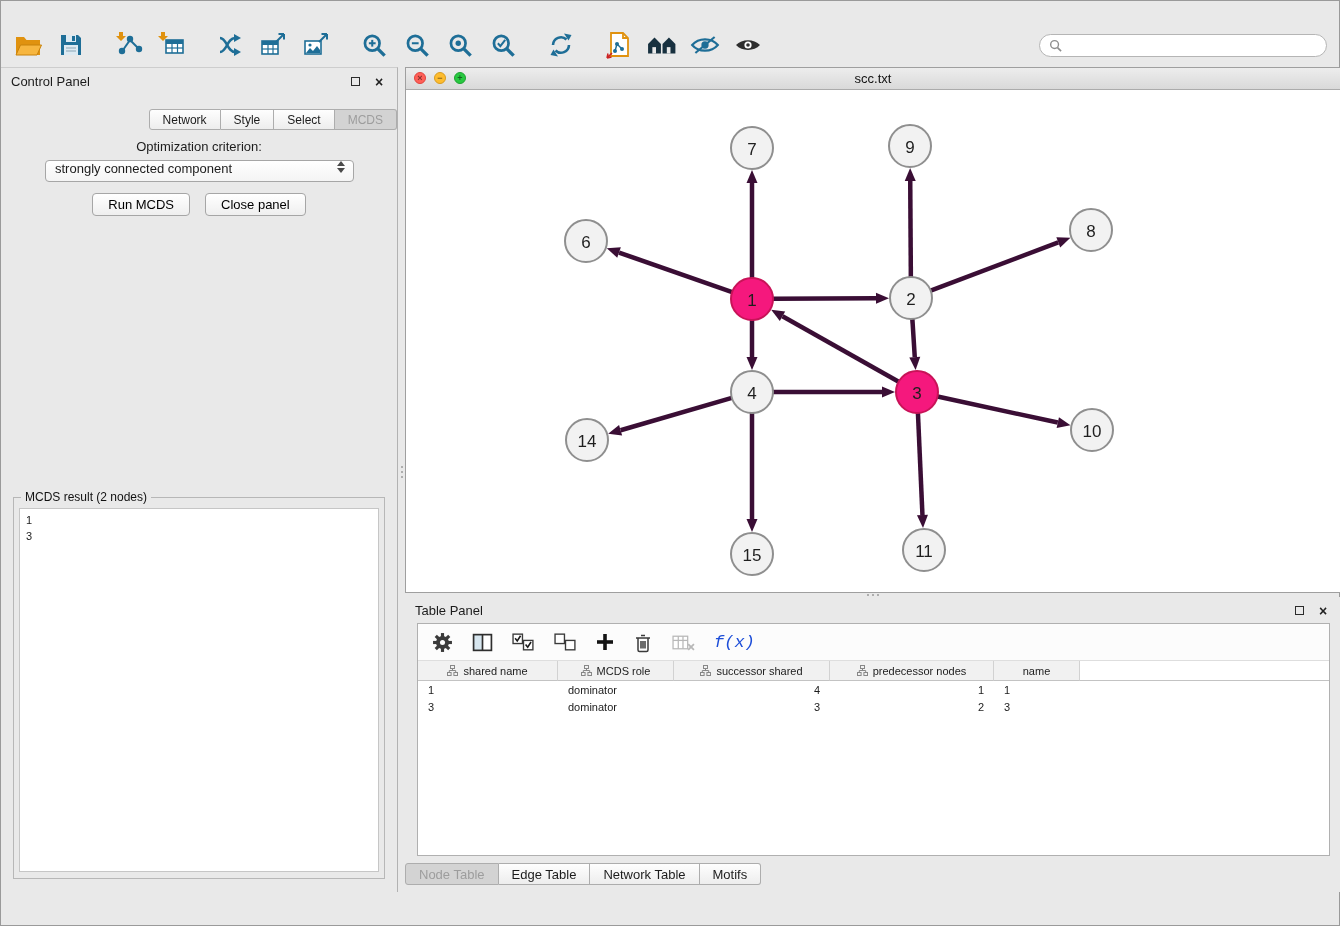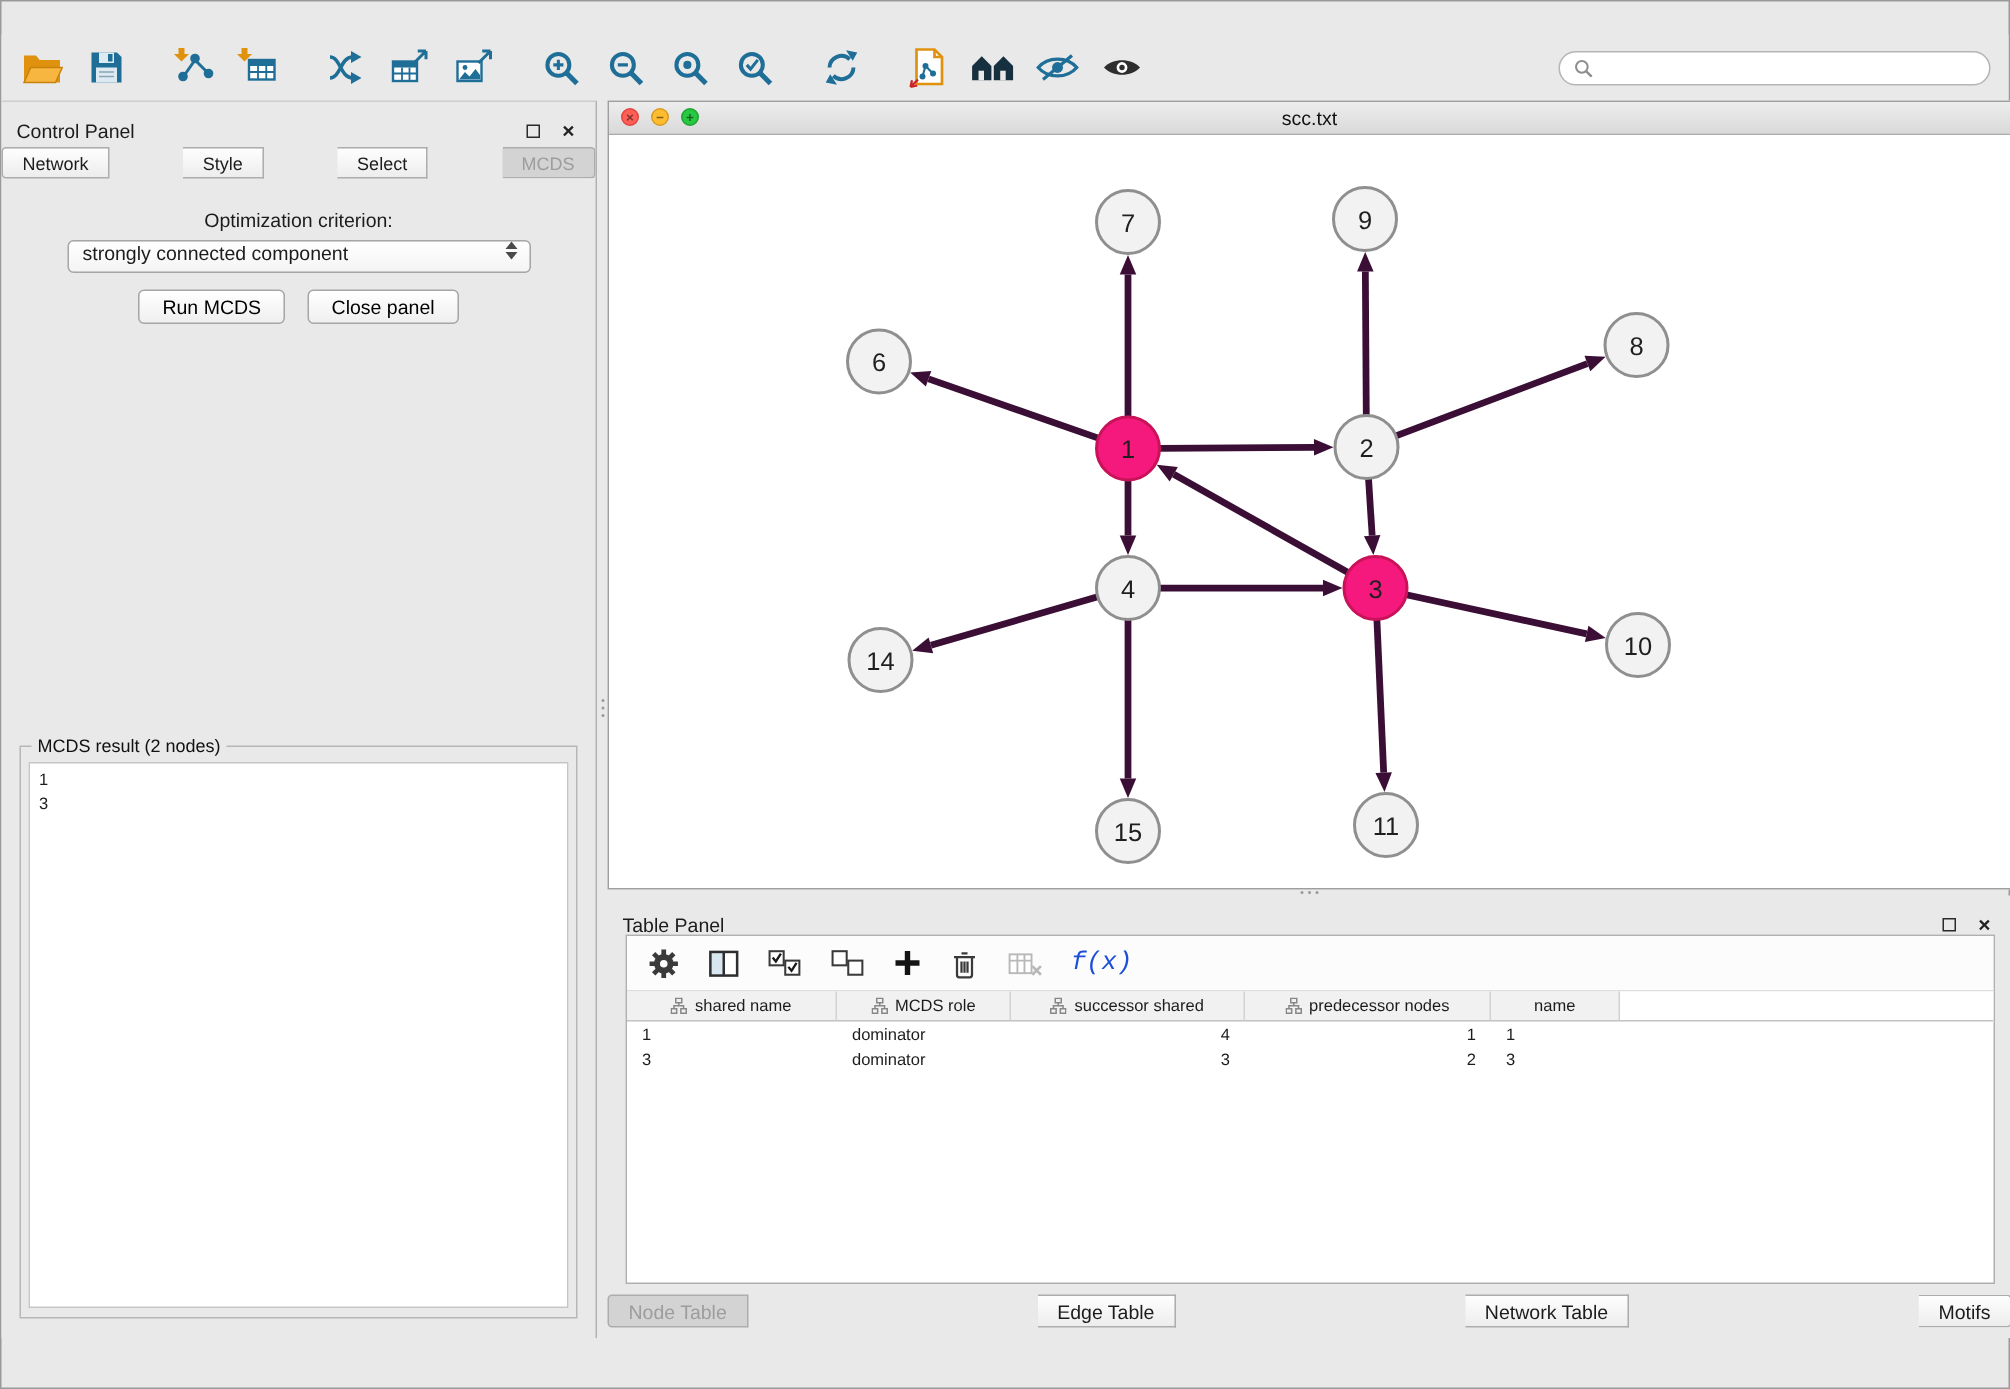"Control Panel" .phead { align-items: flex-end -> center }
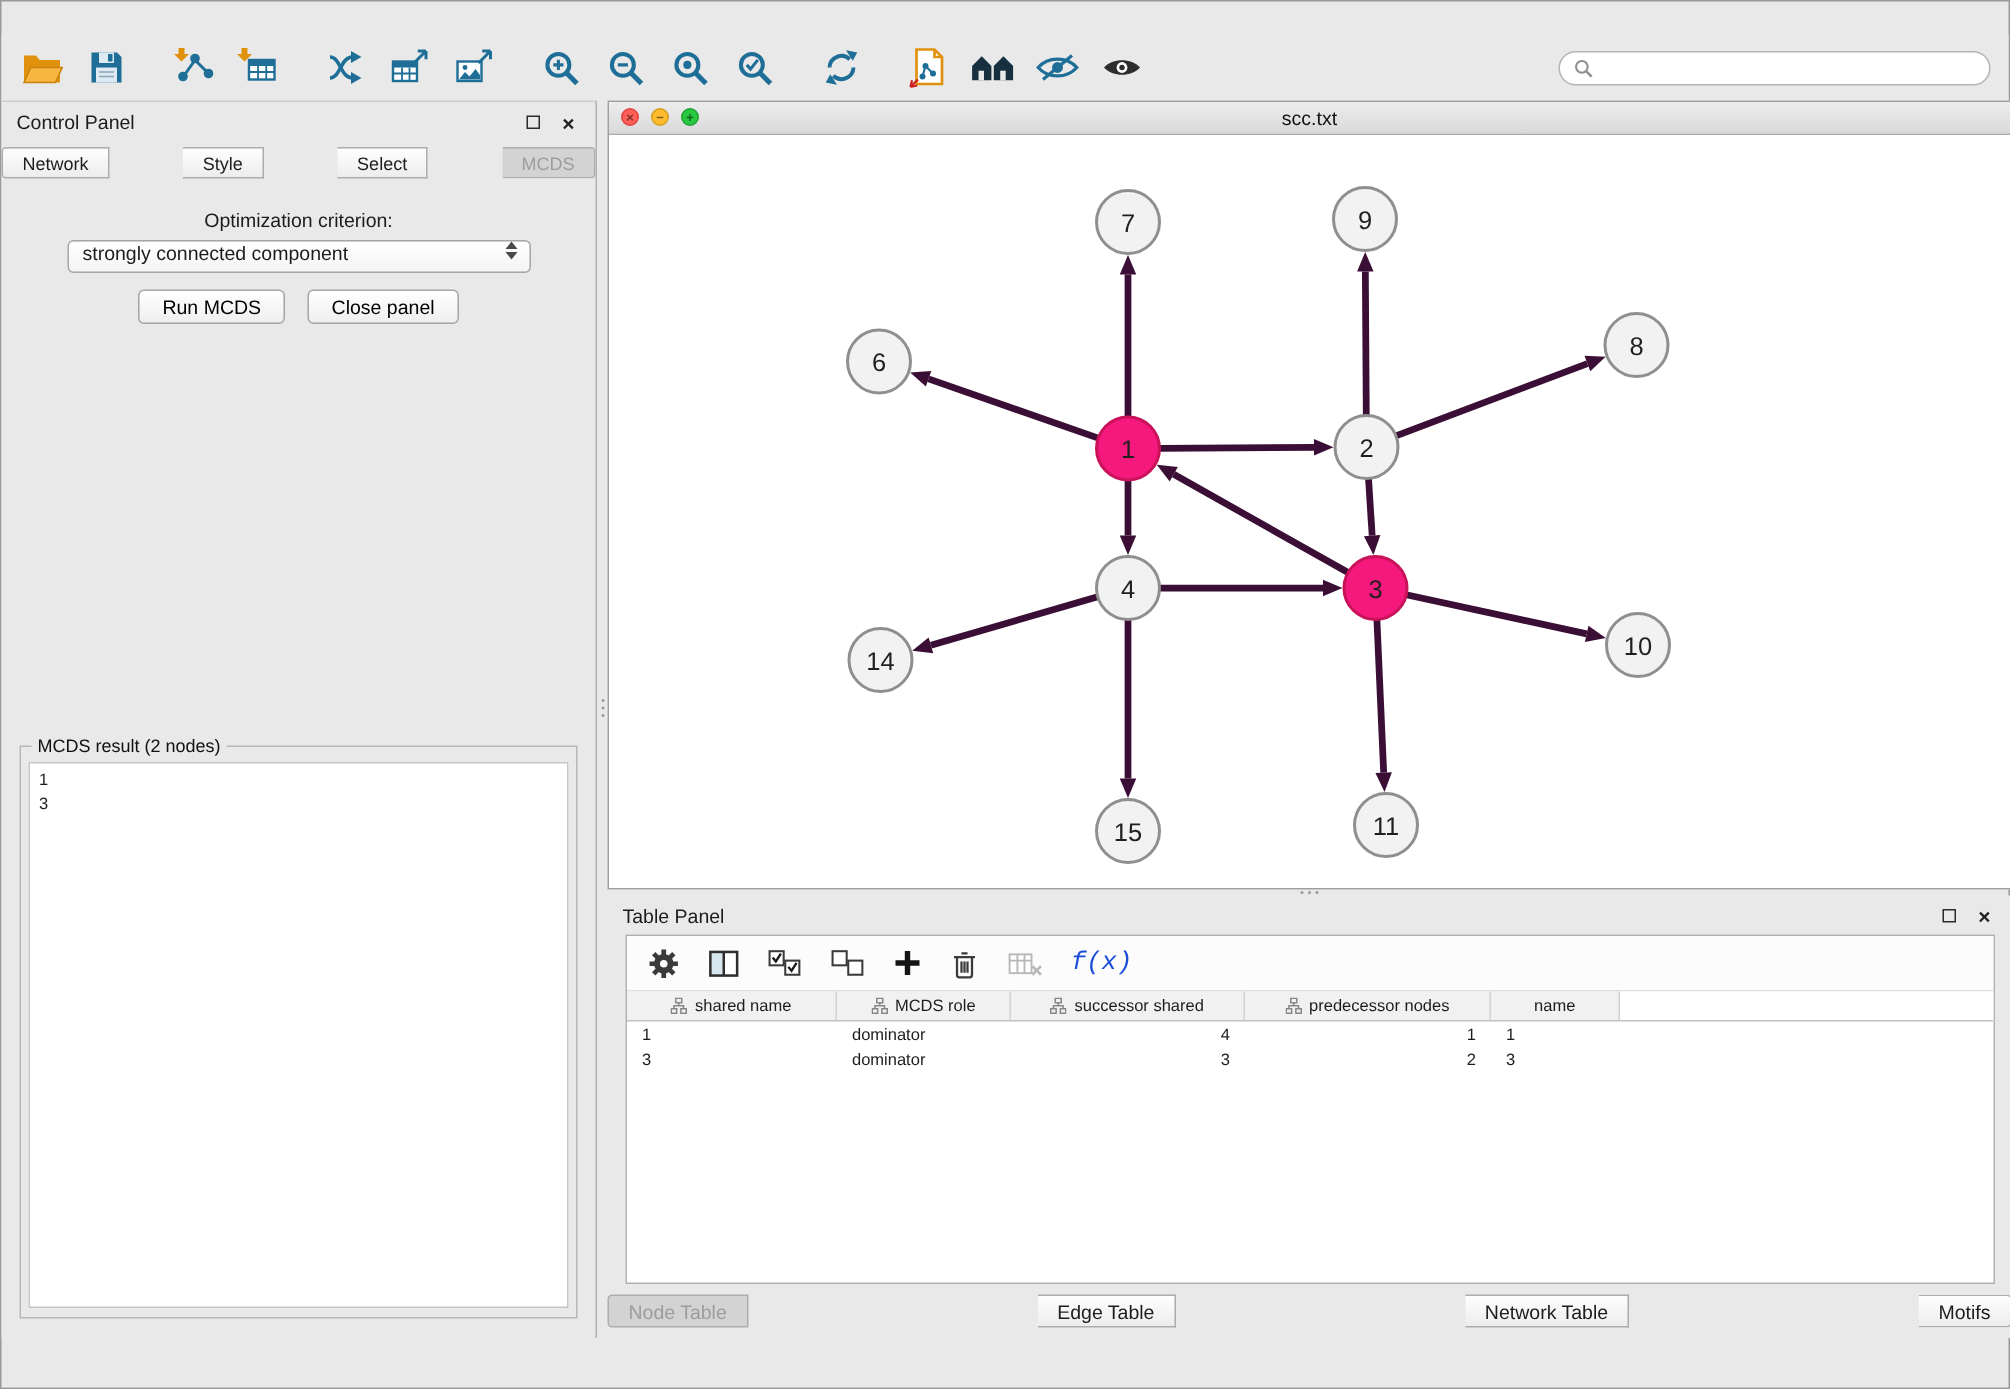"Network" .cp-tabs { justify-content: space-between -> flex-end; margin-top: 3px -> 14px }
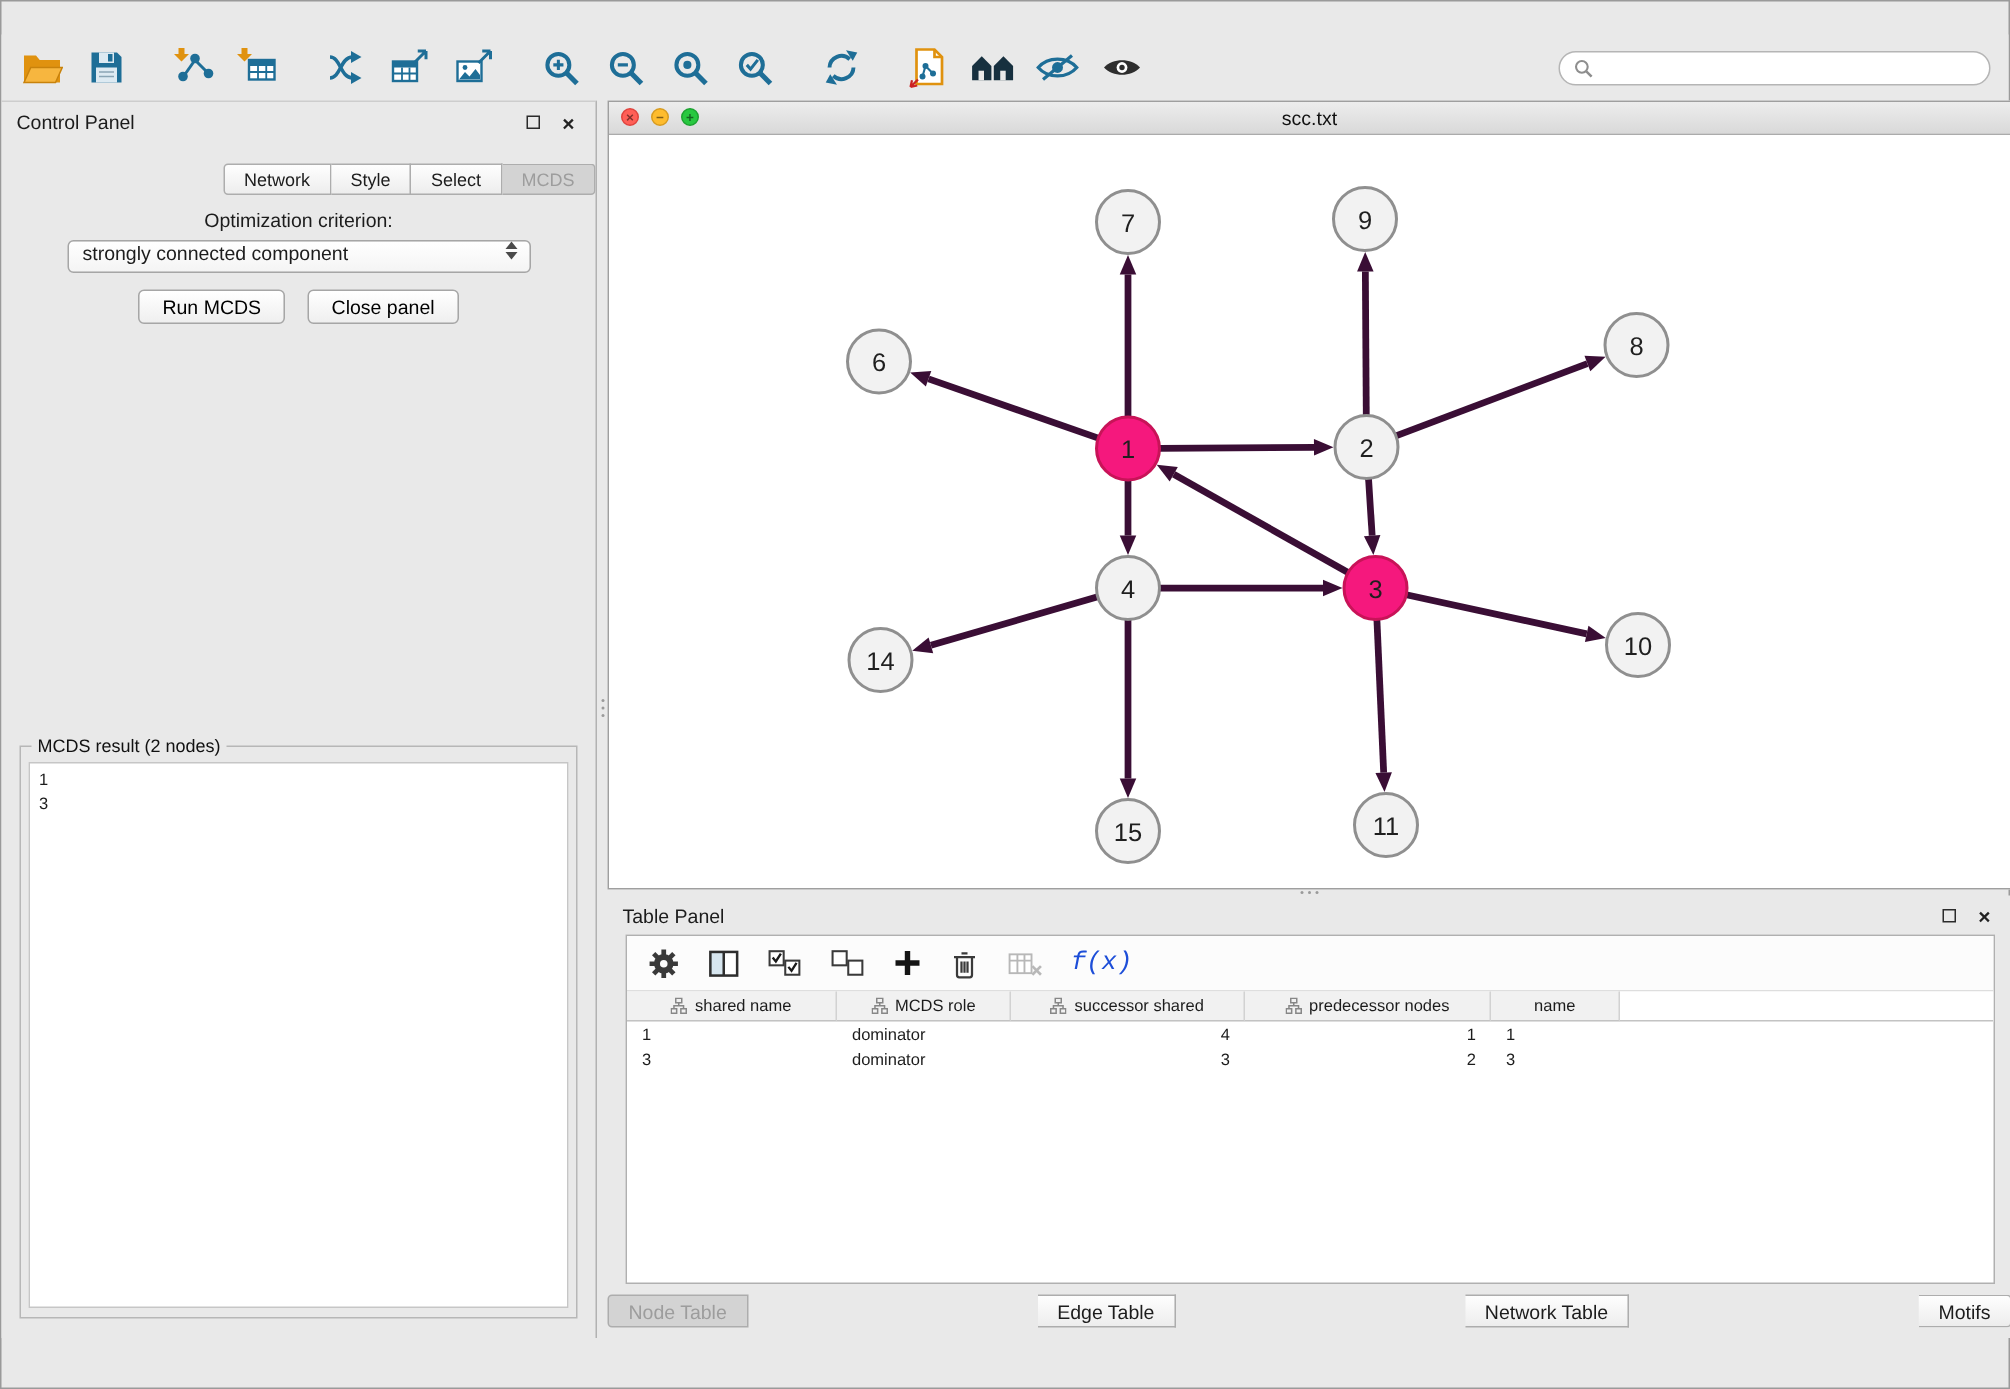"Node Table" .tp-tabs { justify-content: space-between -> flex-start }
